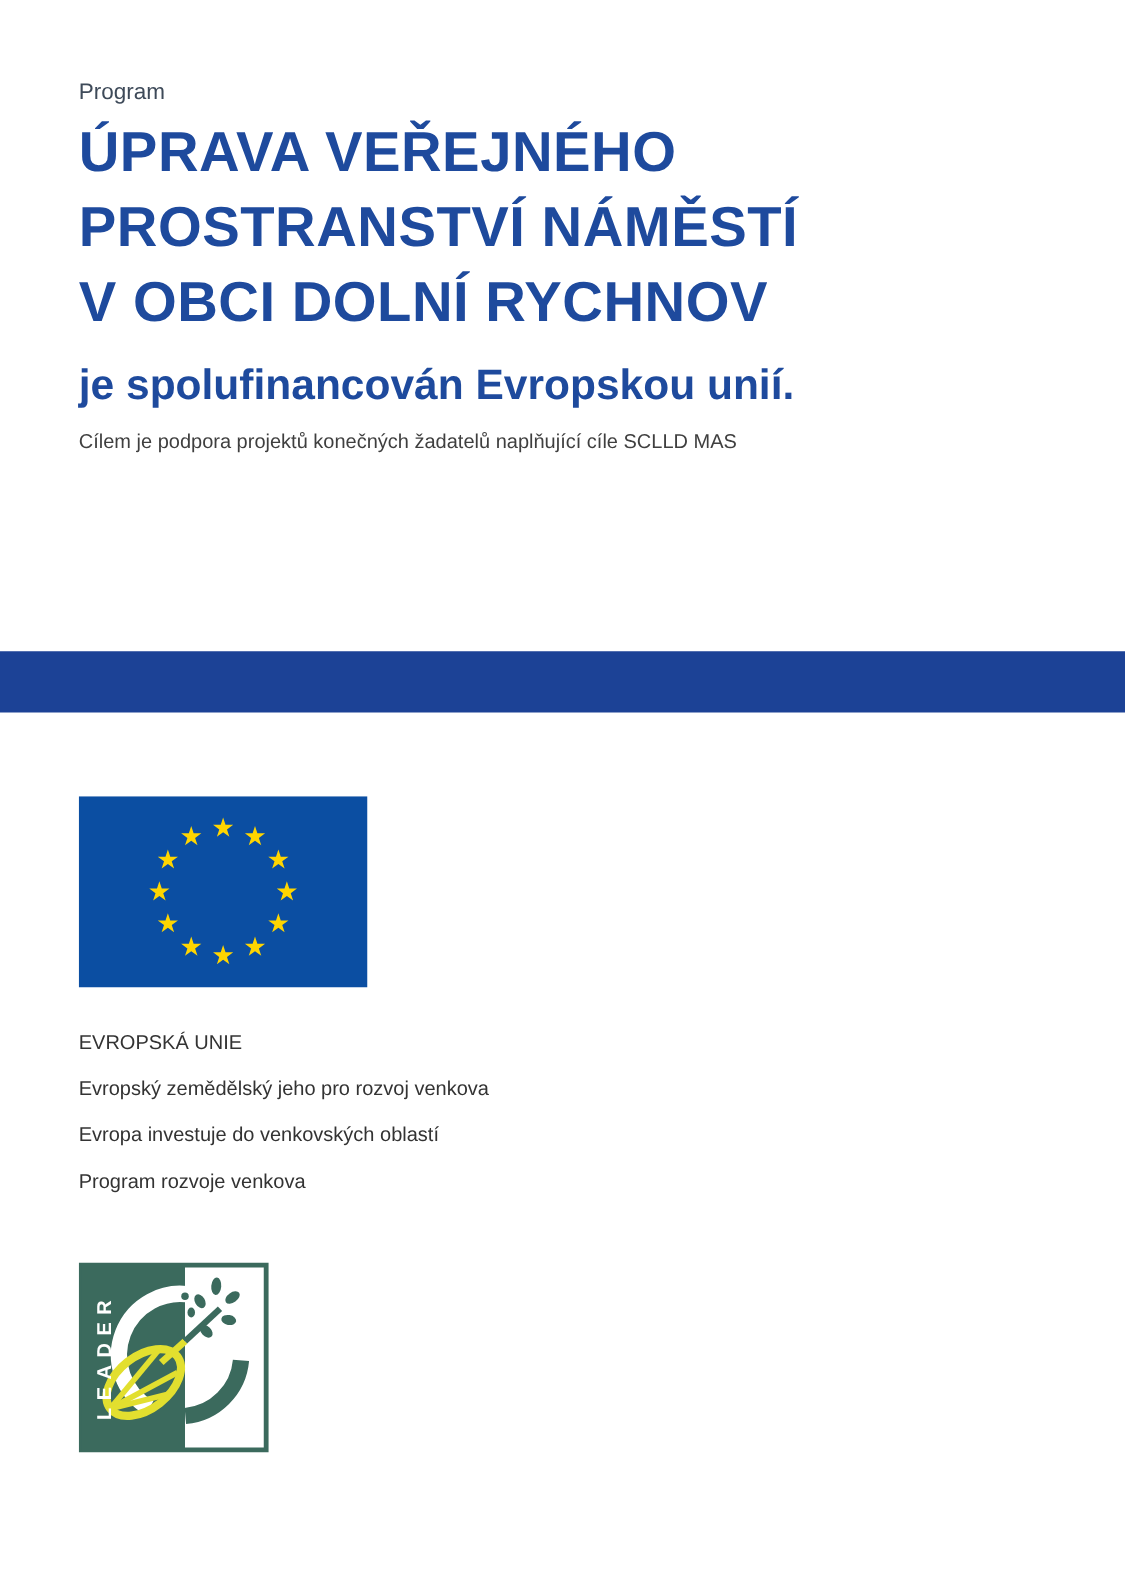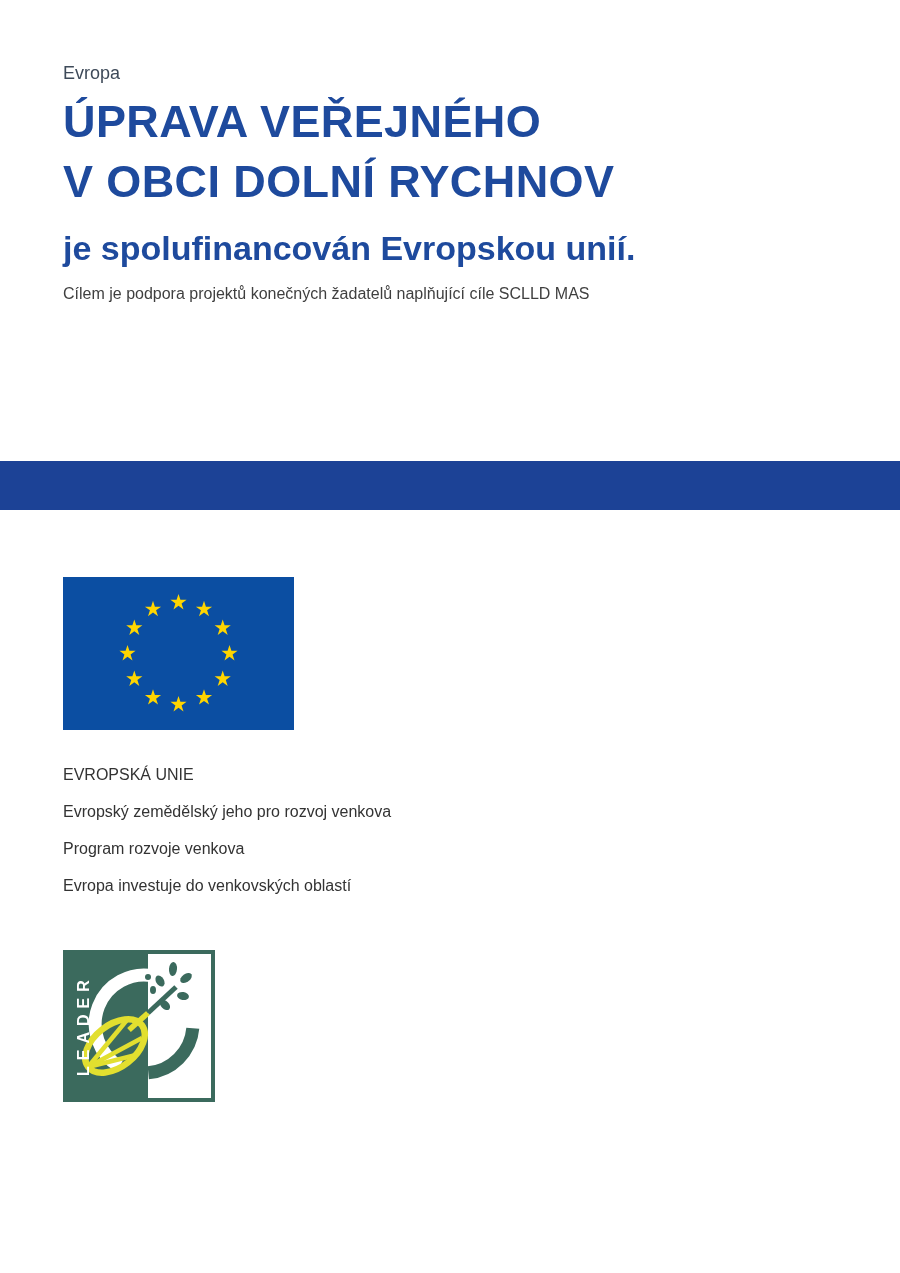"Evropa" div.kicker { text: Evropa -> Program }
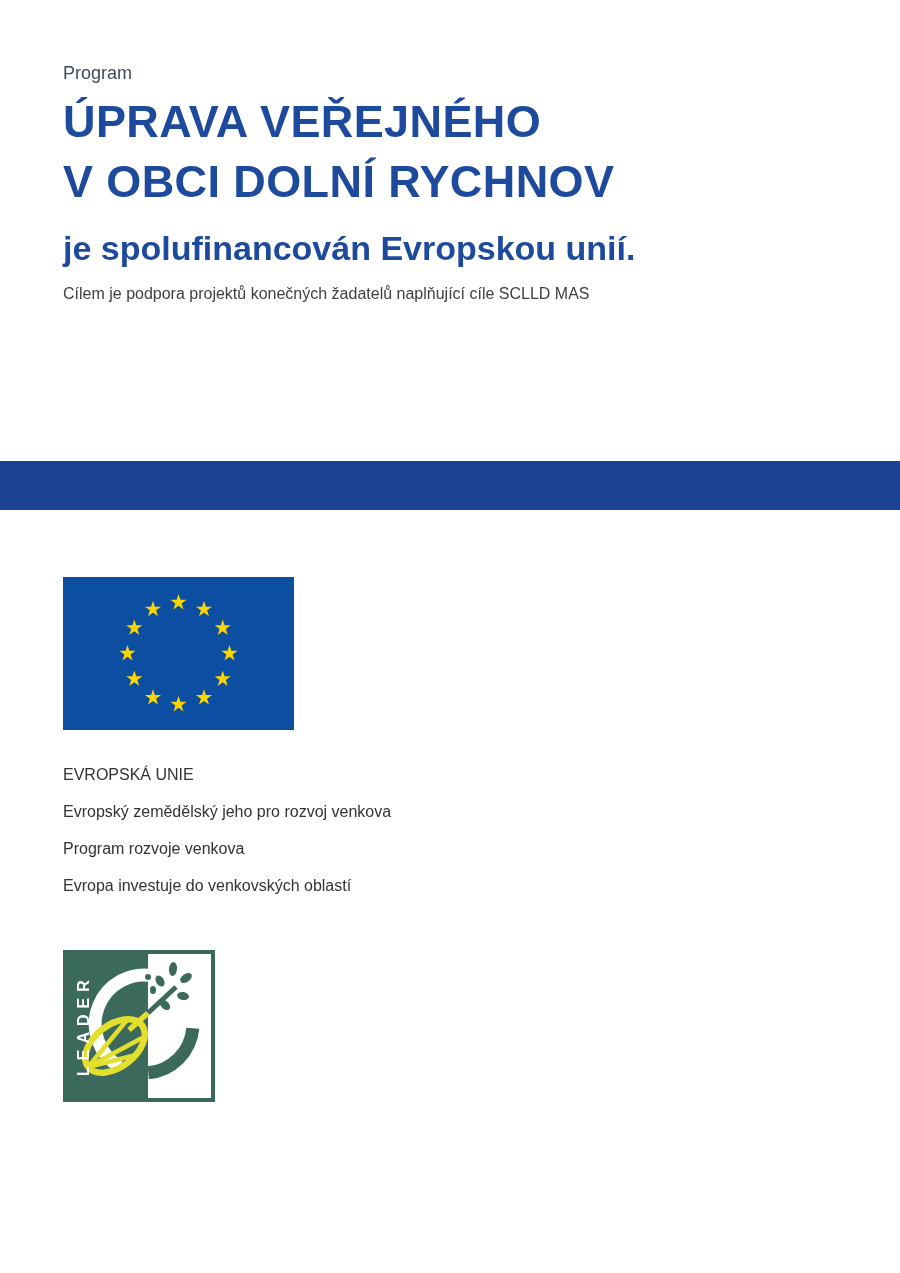"PROSTRANSTVÍ NÁMĚSTÍ" div { html: none -> <div>PROSTRANSTVÍ NÁMĚSTÍ</div> }
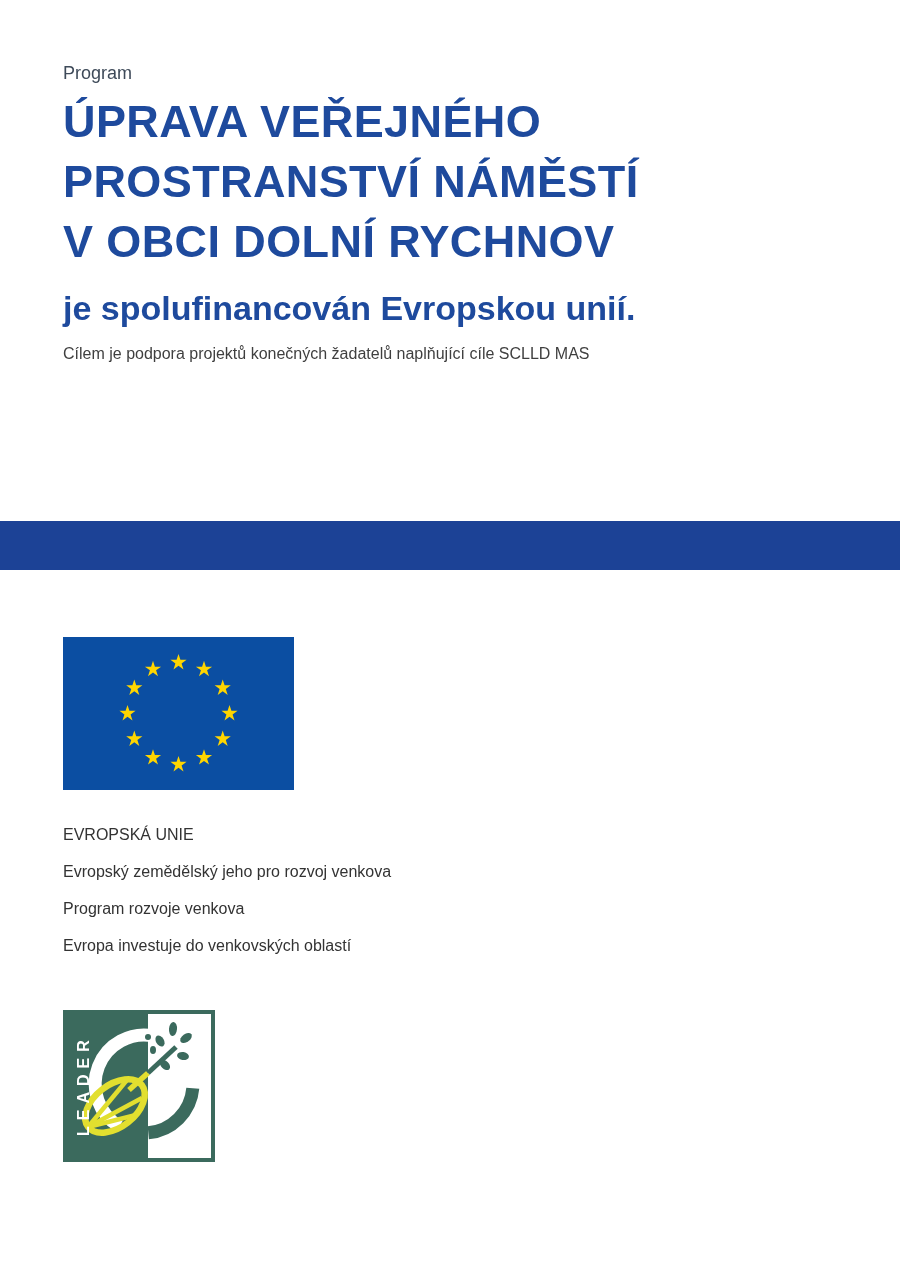"Program rozvoje venkova" div { order: before "Evropa investuje do venkovských oblastí" -> after "Evropa investuje do venkovských oblastí" }
